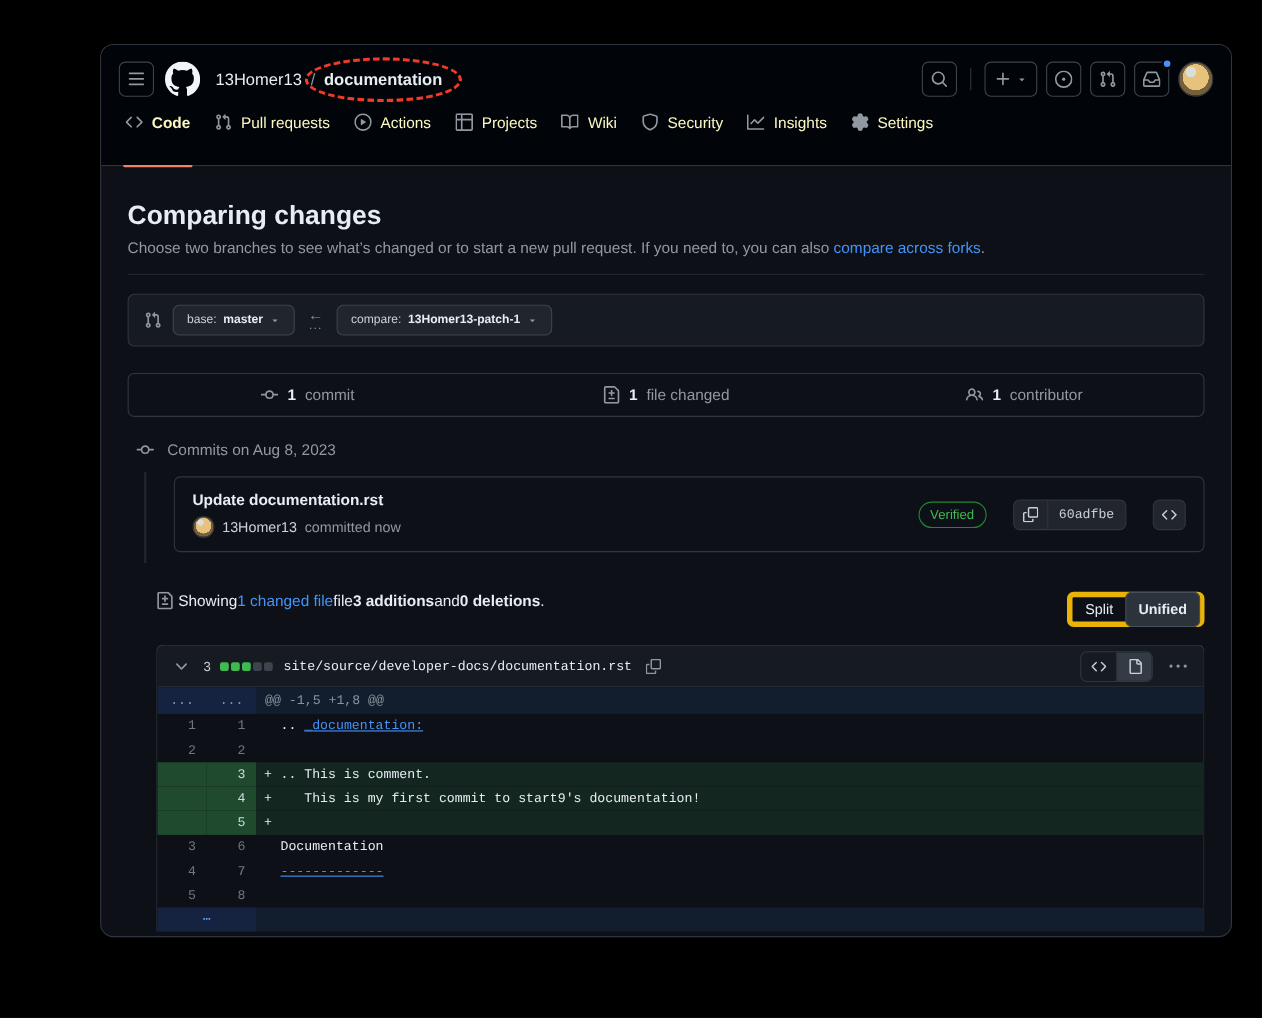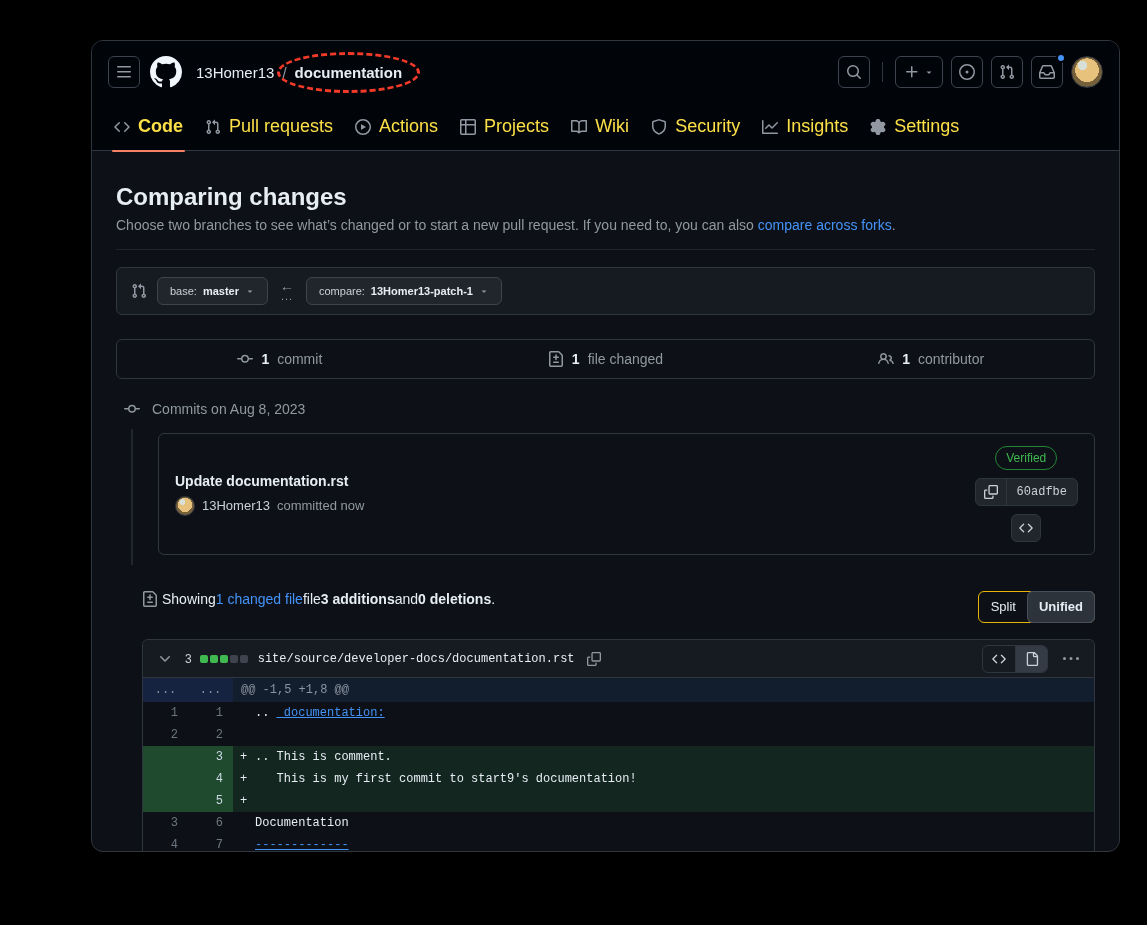"Code" .tab { align-items: center -> flex-start; color: #fde047 -> #fef9c3; font-size: 18px -> 14px }
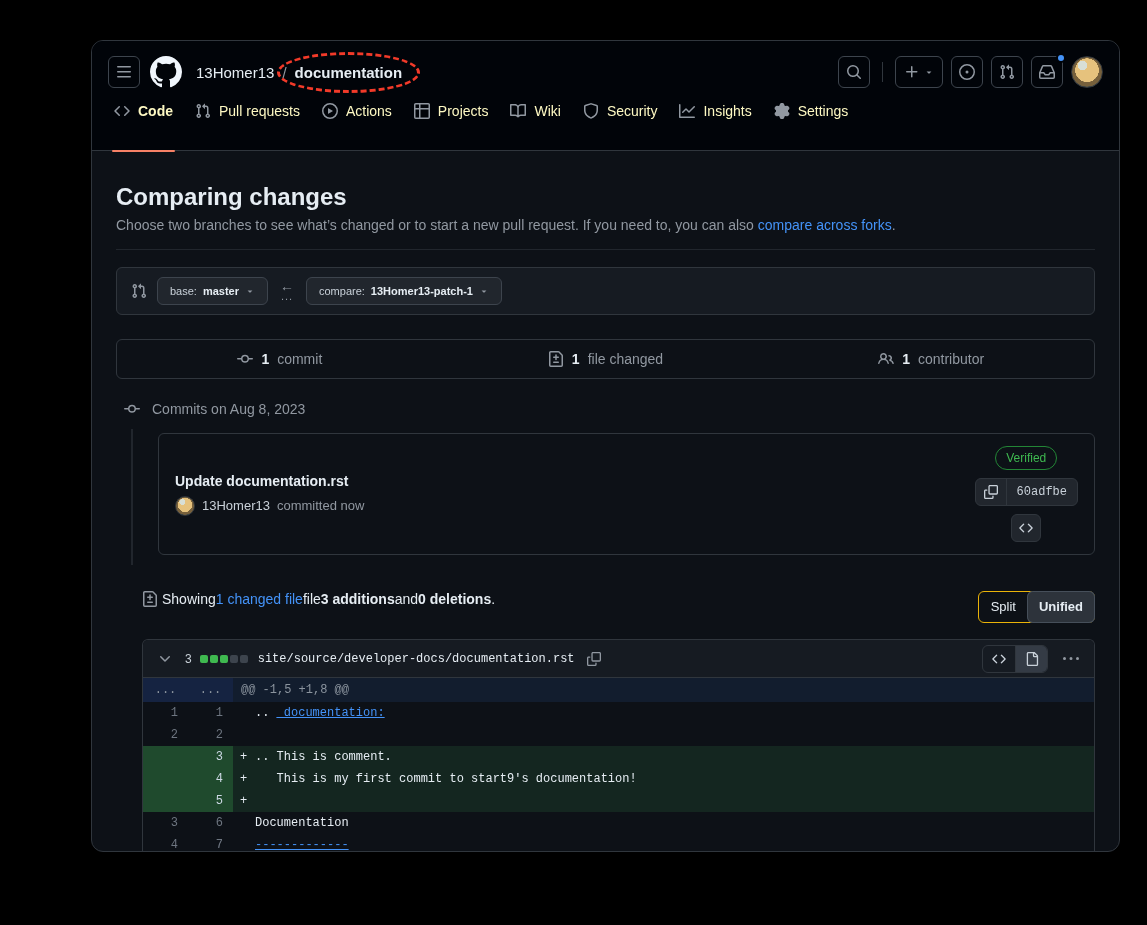"Verified" .commit-actions { flex-direction: column -> none; gap: 8px -> 24px }
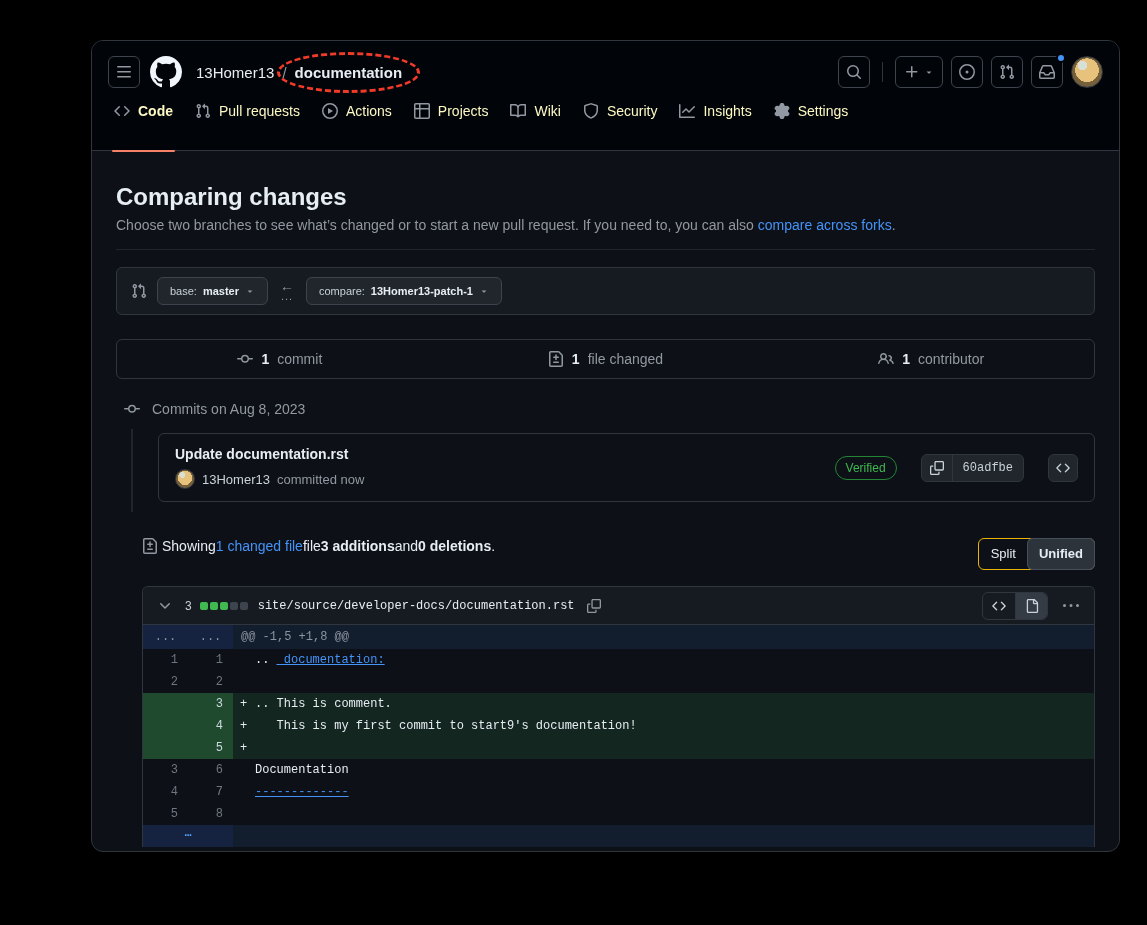"Split" .seg { border: 1px solid #eab308 -> 5px solid #eab308 }
